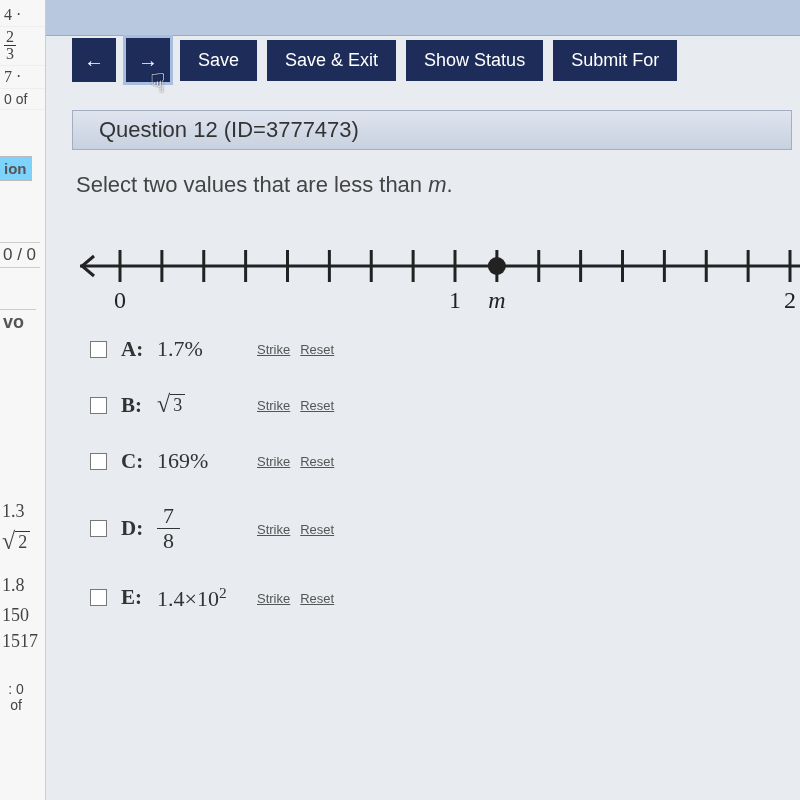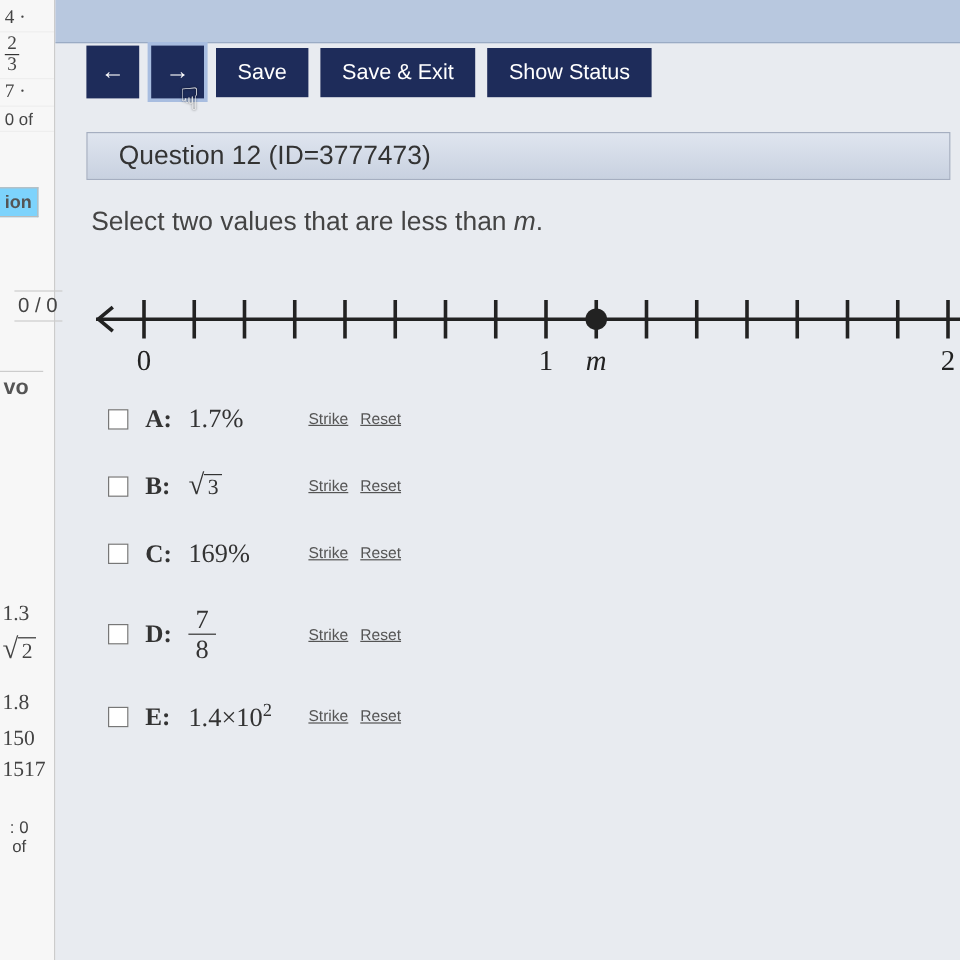"Submit For" button.btn { html: none -> <button>Submit For</button> }
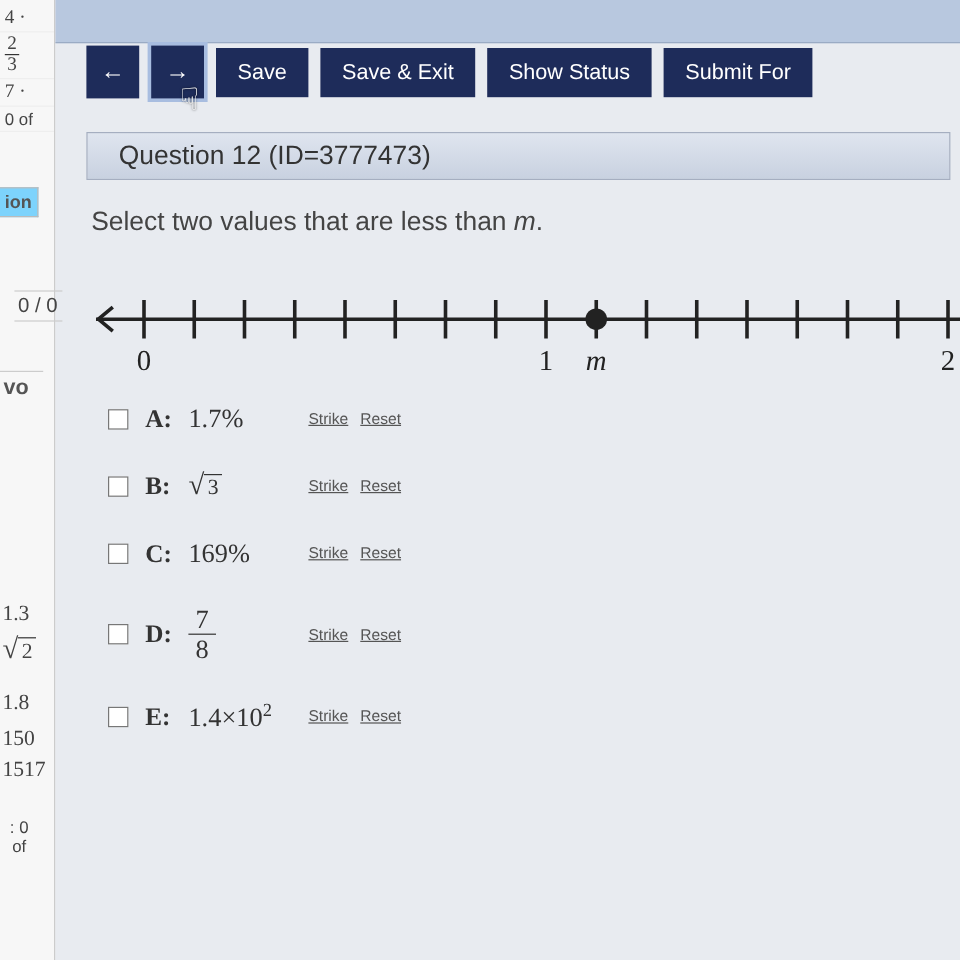"0 / 0" .left-07 { left: 12px -> 0 }
